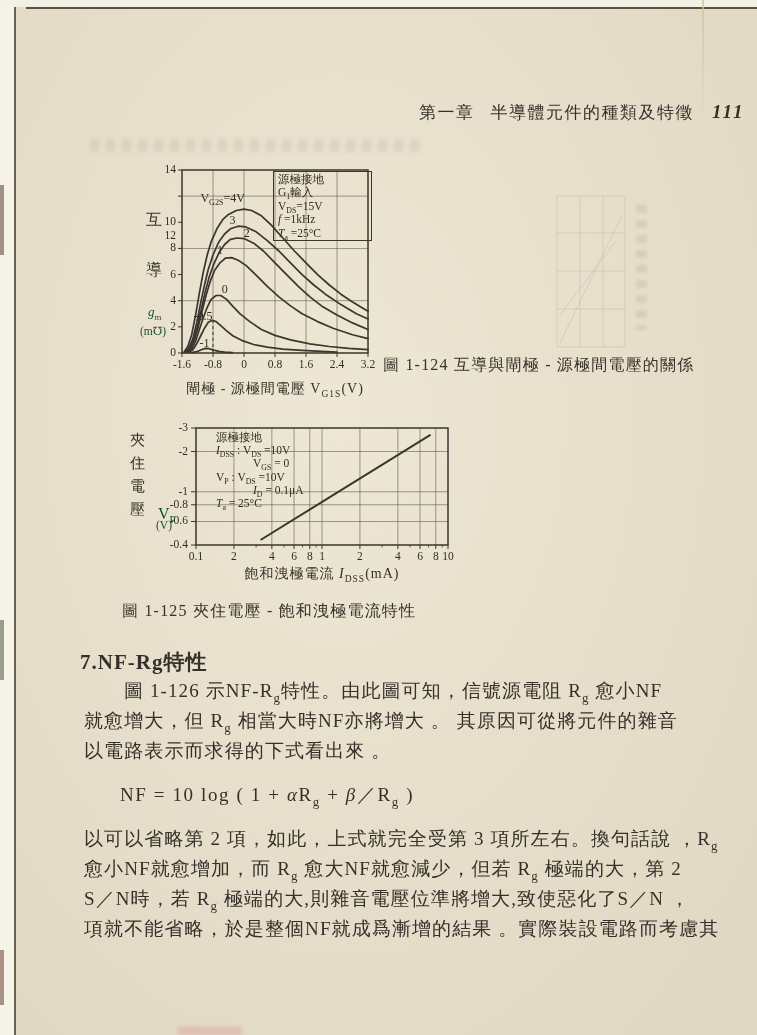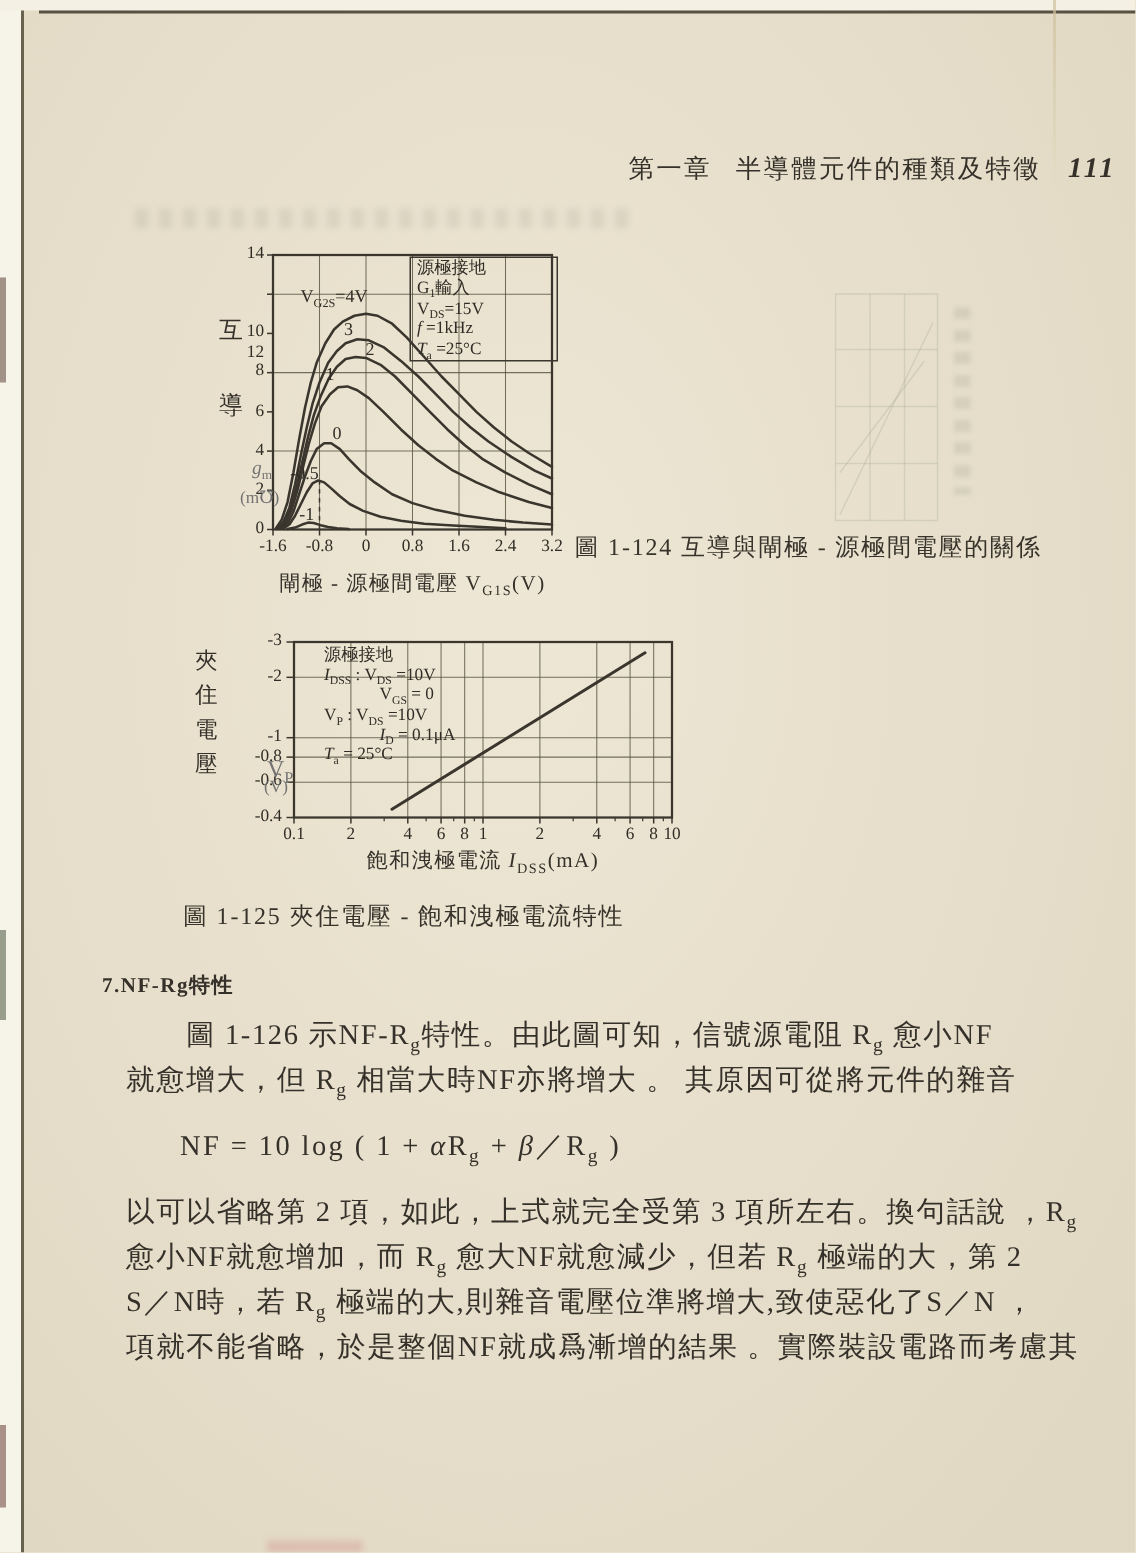"gm" .axis-small { color: #737373 -> #14532d; margin-left: 20px -> none }
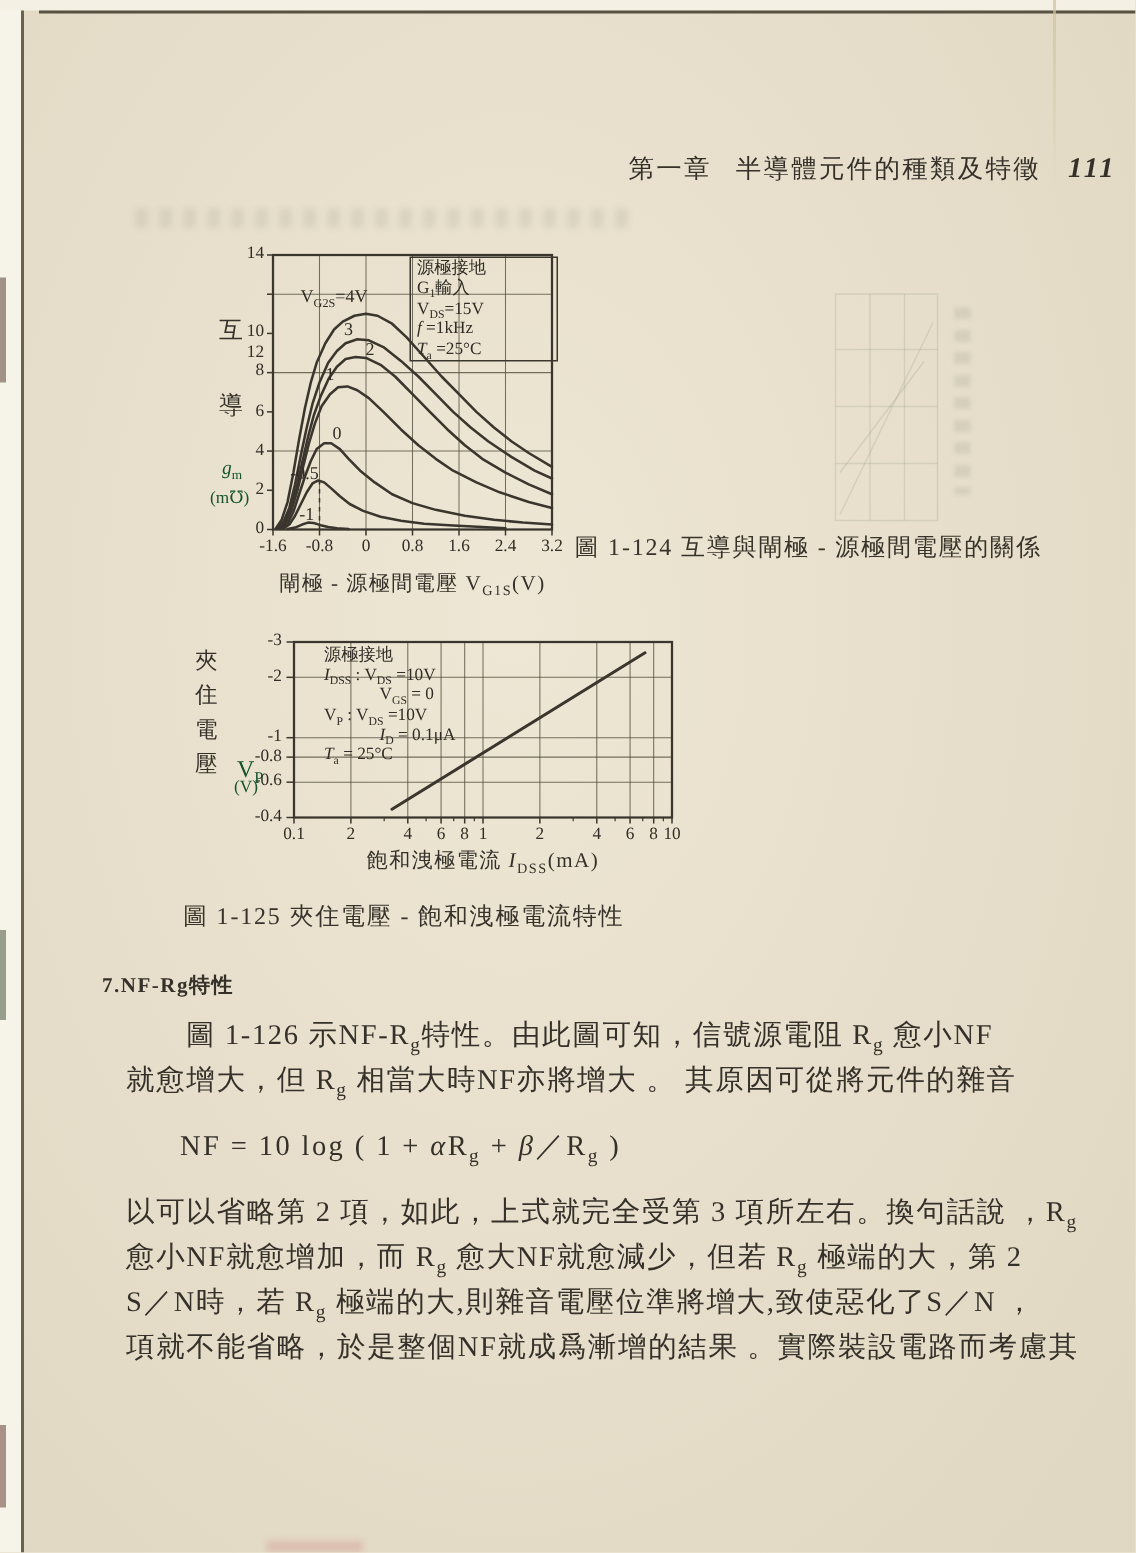"7.NF-Rg特性" .heading { font-size: 14px -> 21px; left: 68px -> 80px }
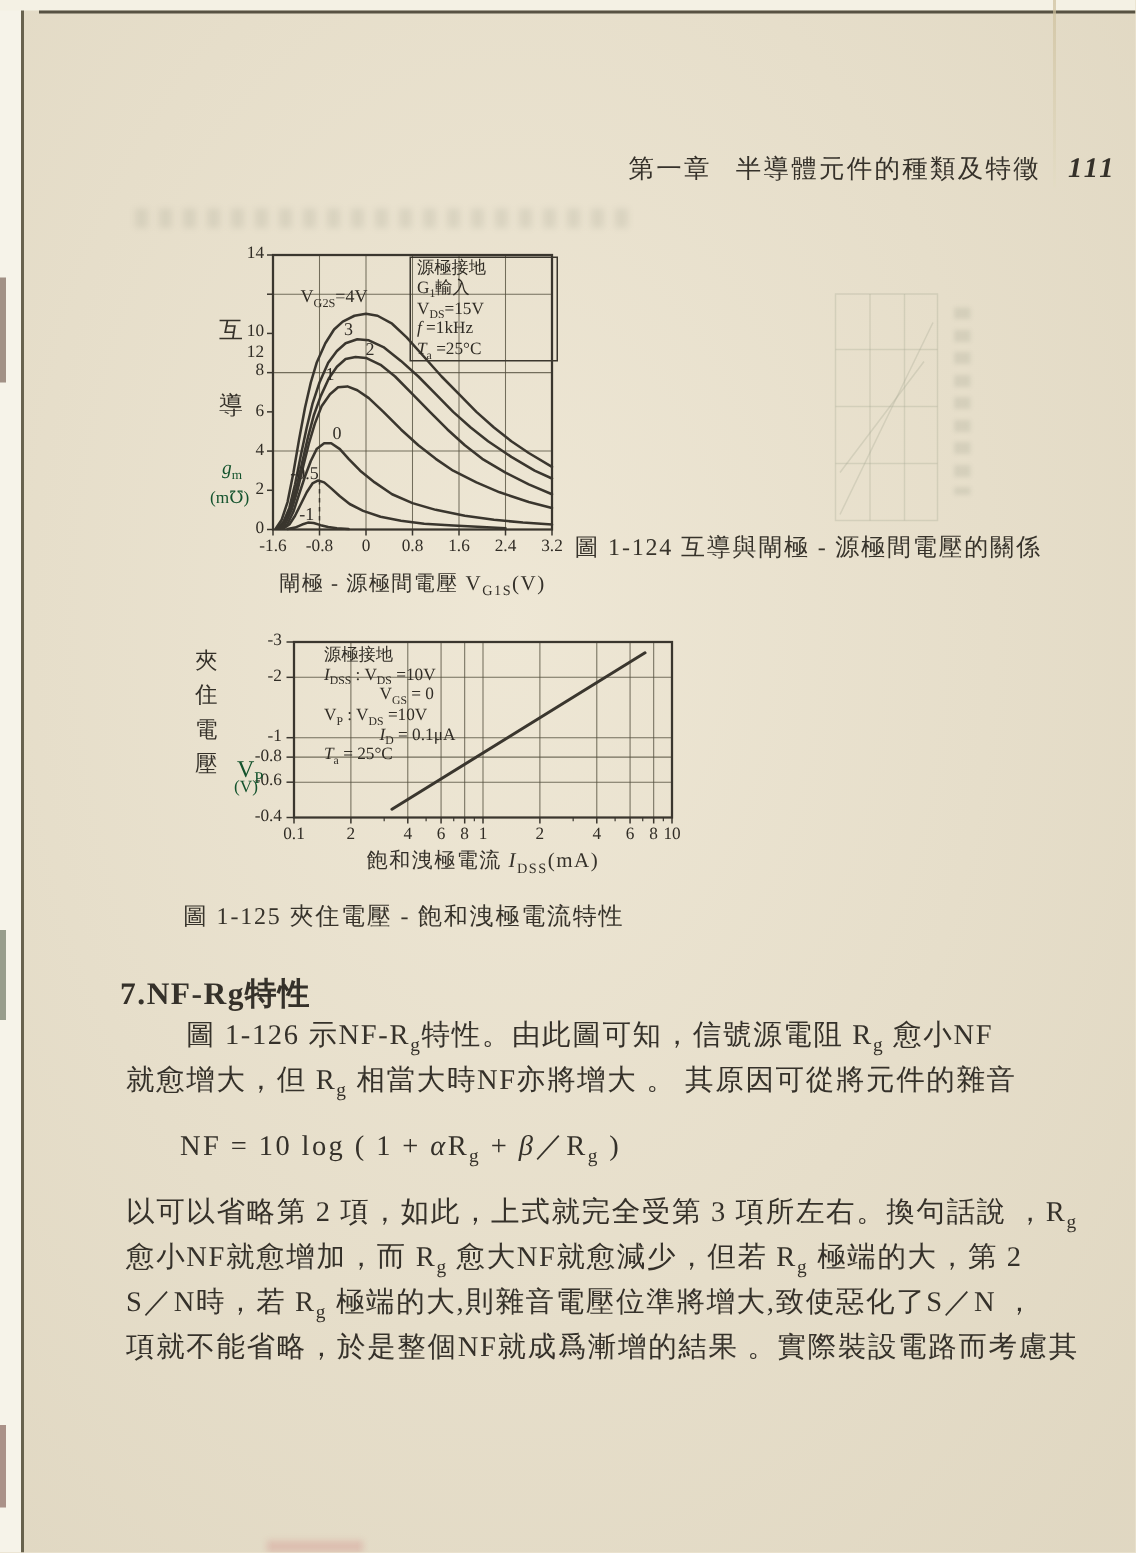"以電路表示而求得的下式看出來 。" div.bodyline { html: none -> <div><span>以電路表示而求得的下式看出來 。</span></div> }
